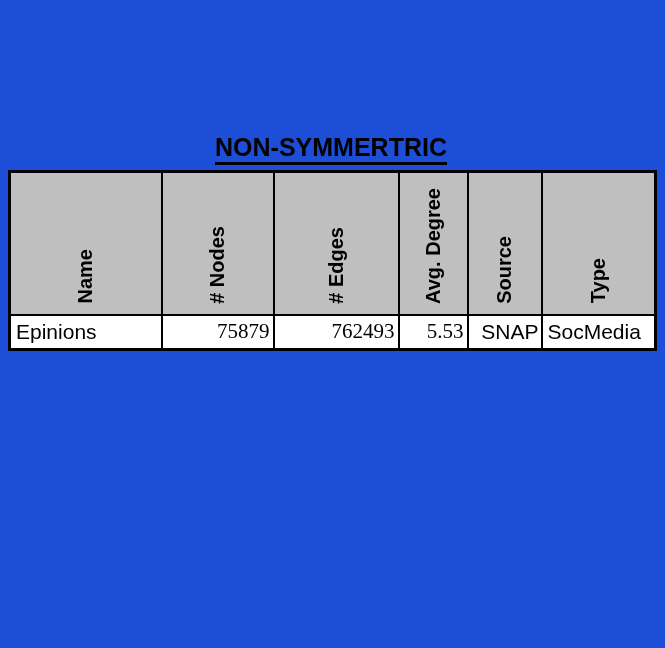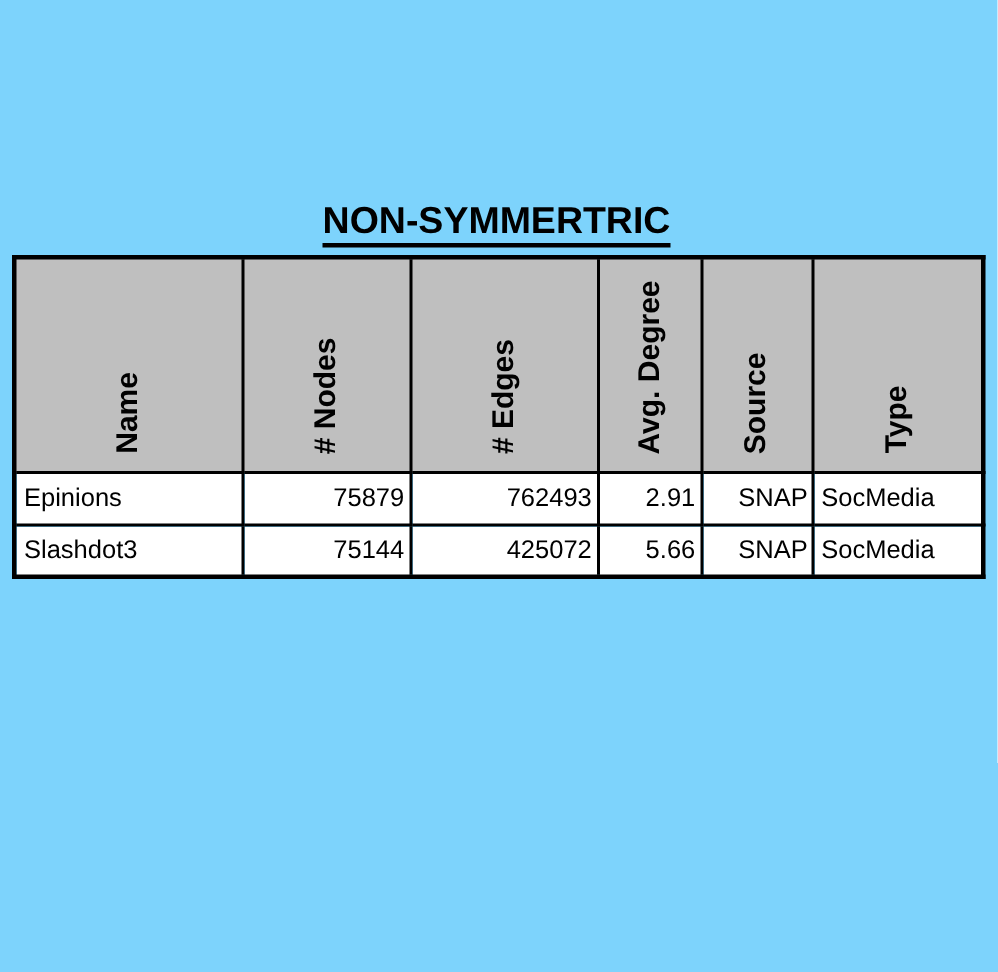"NON-SYMMERTRIC" .page { background: #7dd3fc -> #1d4ed8 }
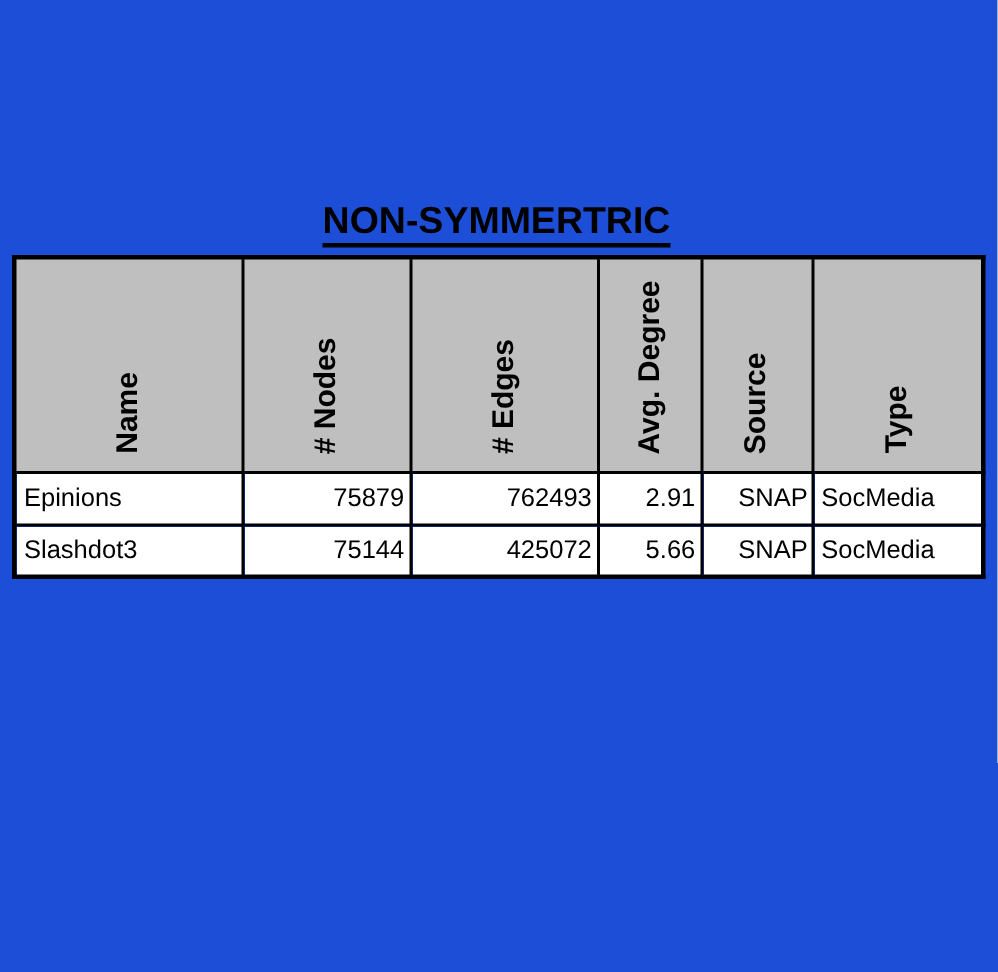"Epinions" td { font-size: 17px -> 21px }
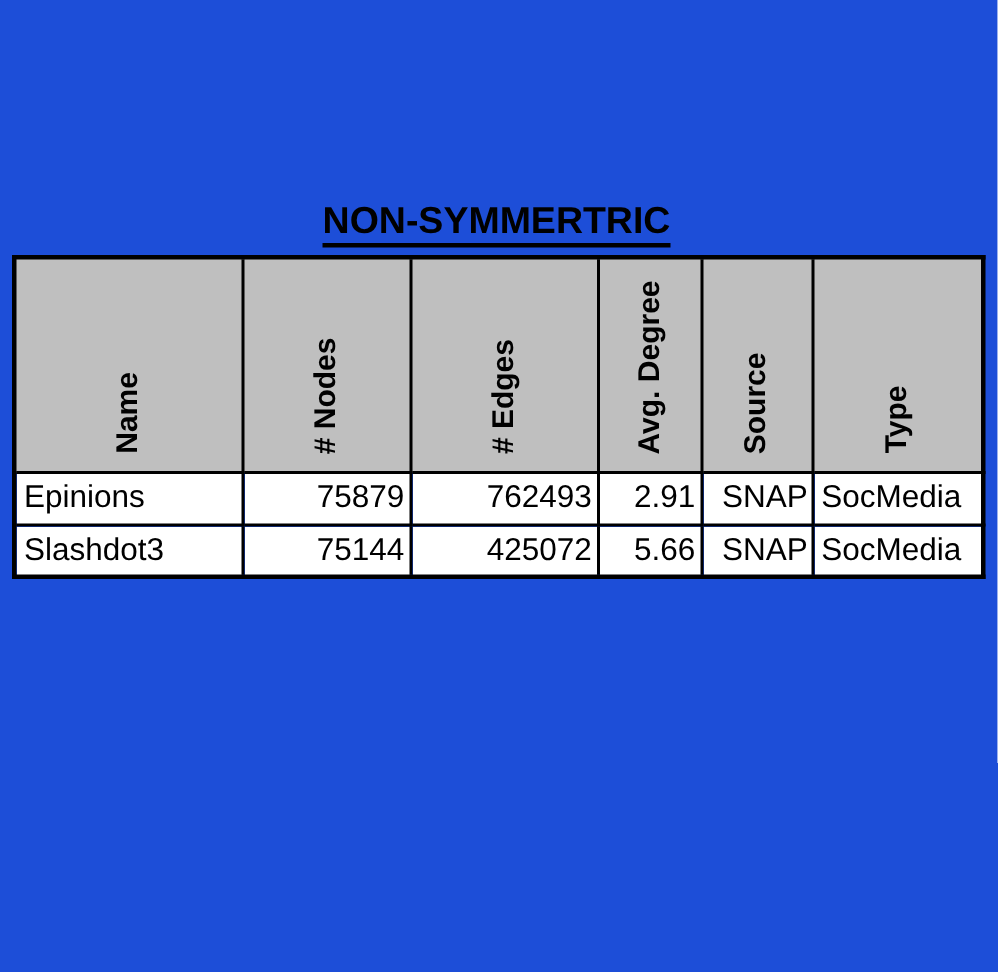"75879" td.c-num { font-family: none -> Liberation Serif, serif }
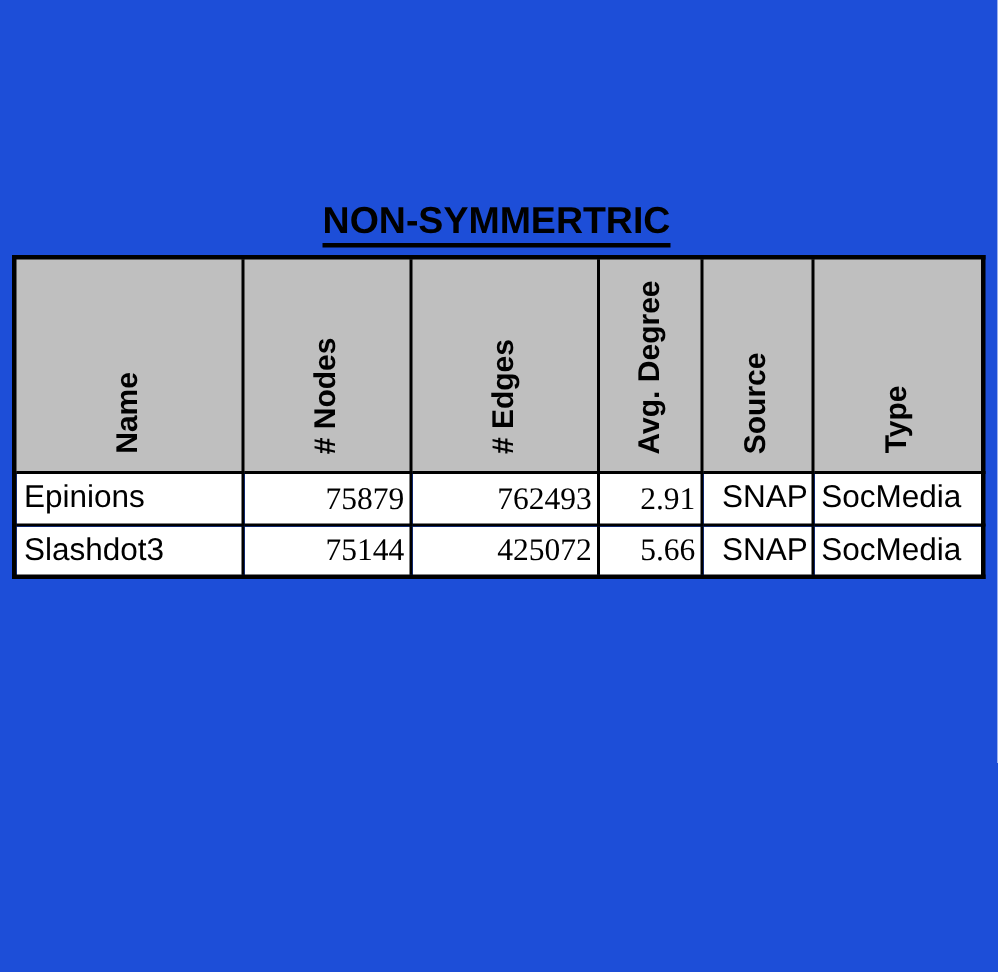"2.91" td.c-num { text: 2.91 -> 5.53 }
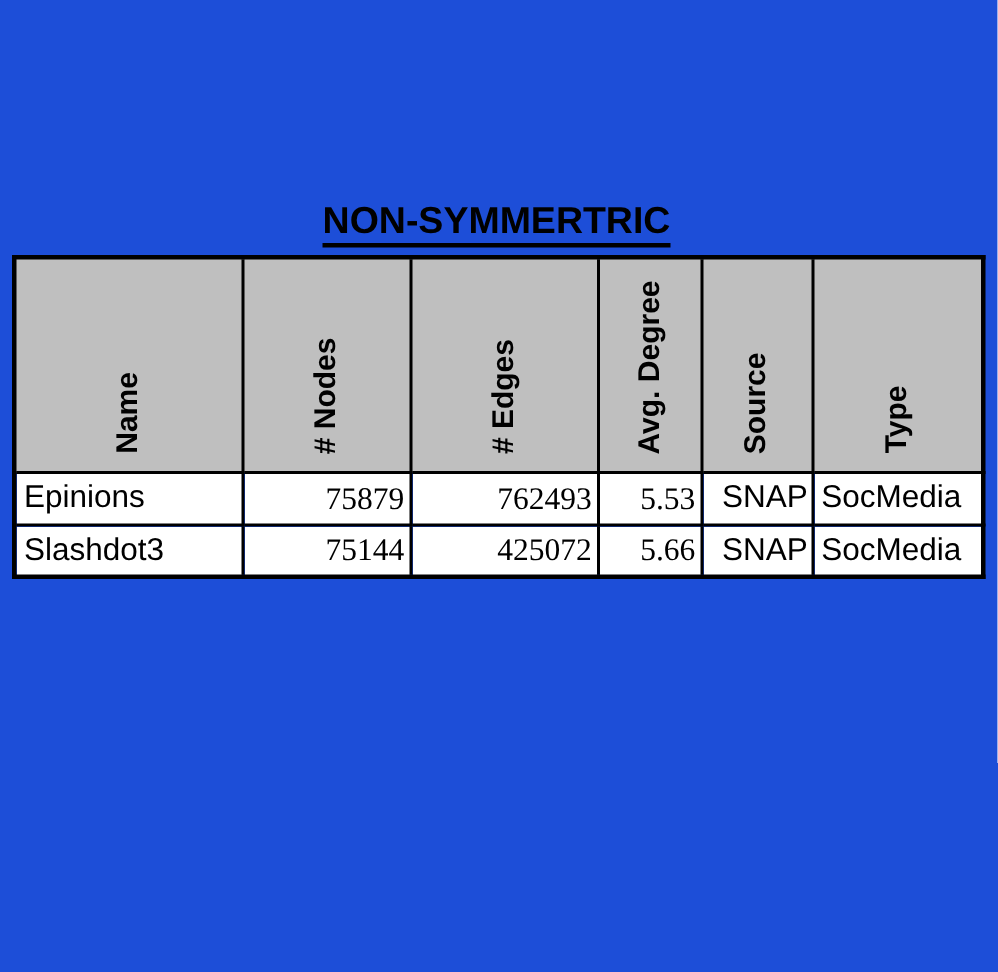"Slashdot3" tr { html: <tr> <td>Slashdot3</td> <td>75144</td> <td>425072</td> <td>5.66</td> <td>SNAP</td> <td>SocMedia</td> </tr> -> none }
